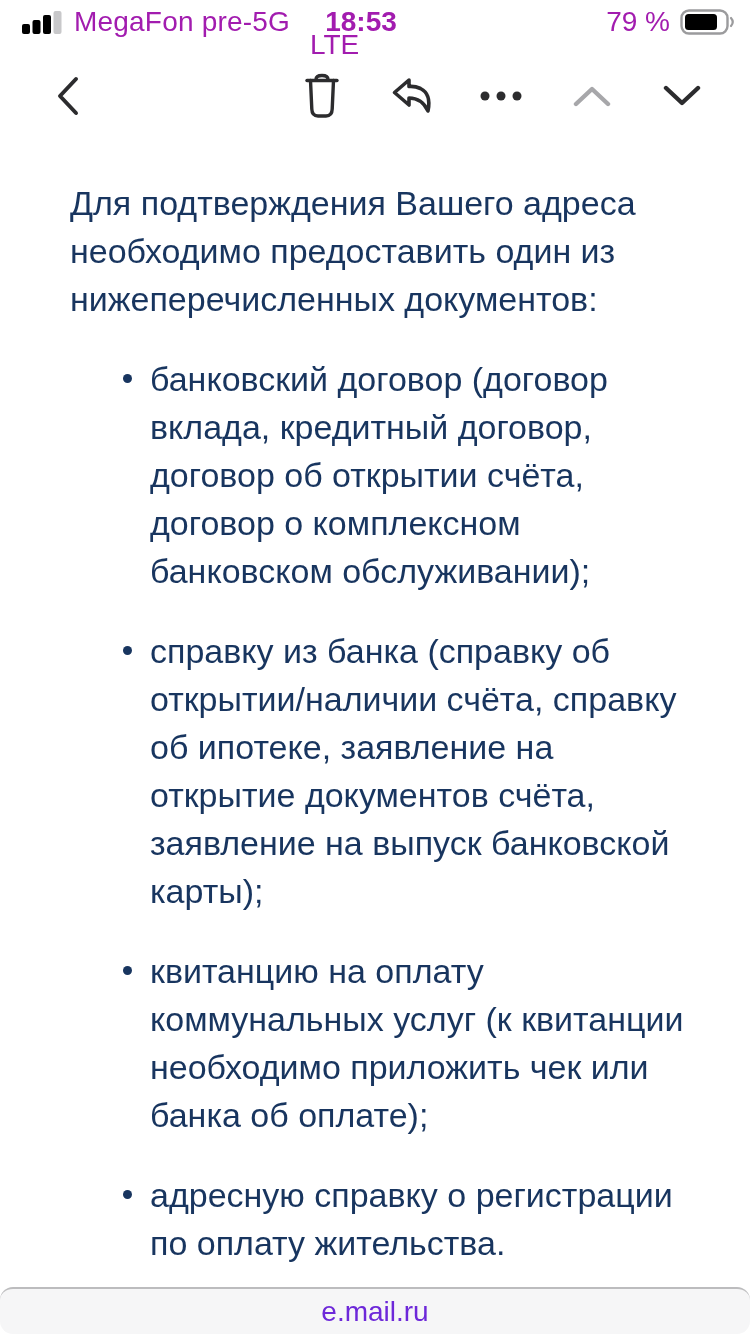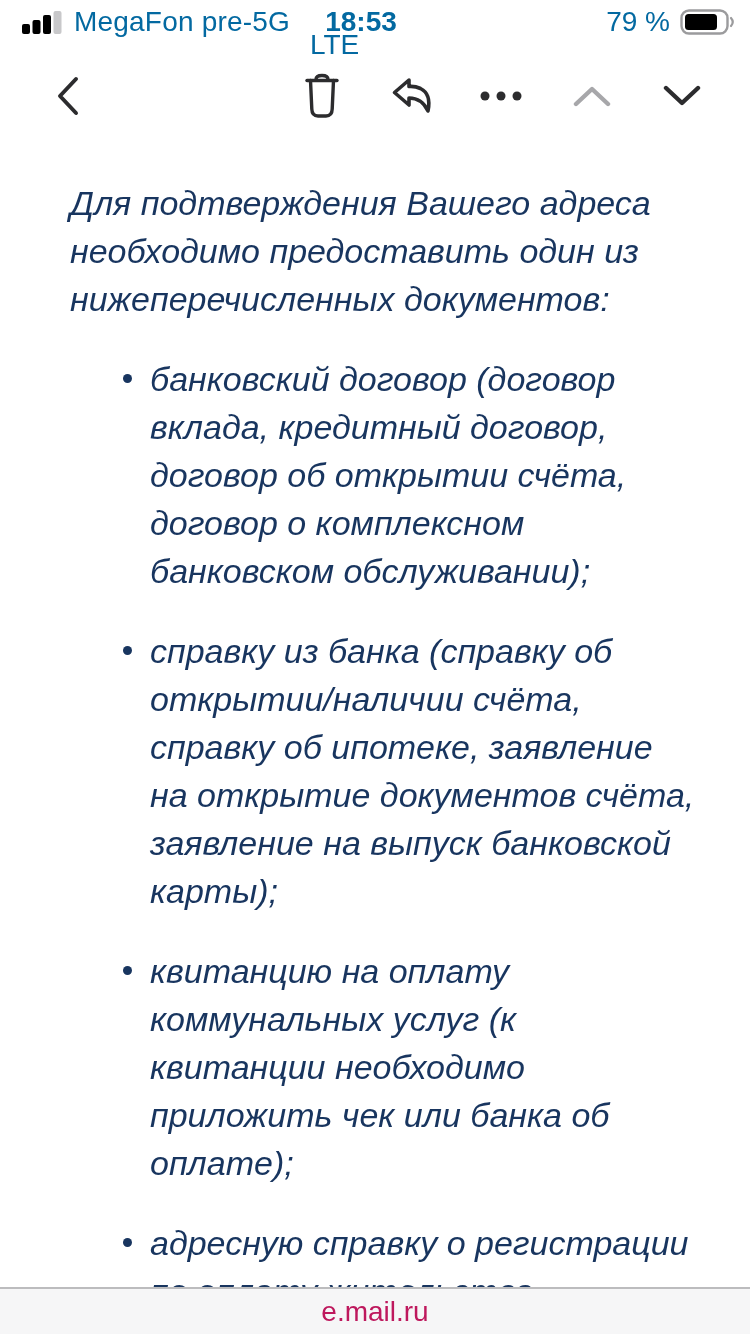"MegaFon pre-5G" .status-bar { color: #0369a1 -> #a21caf }
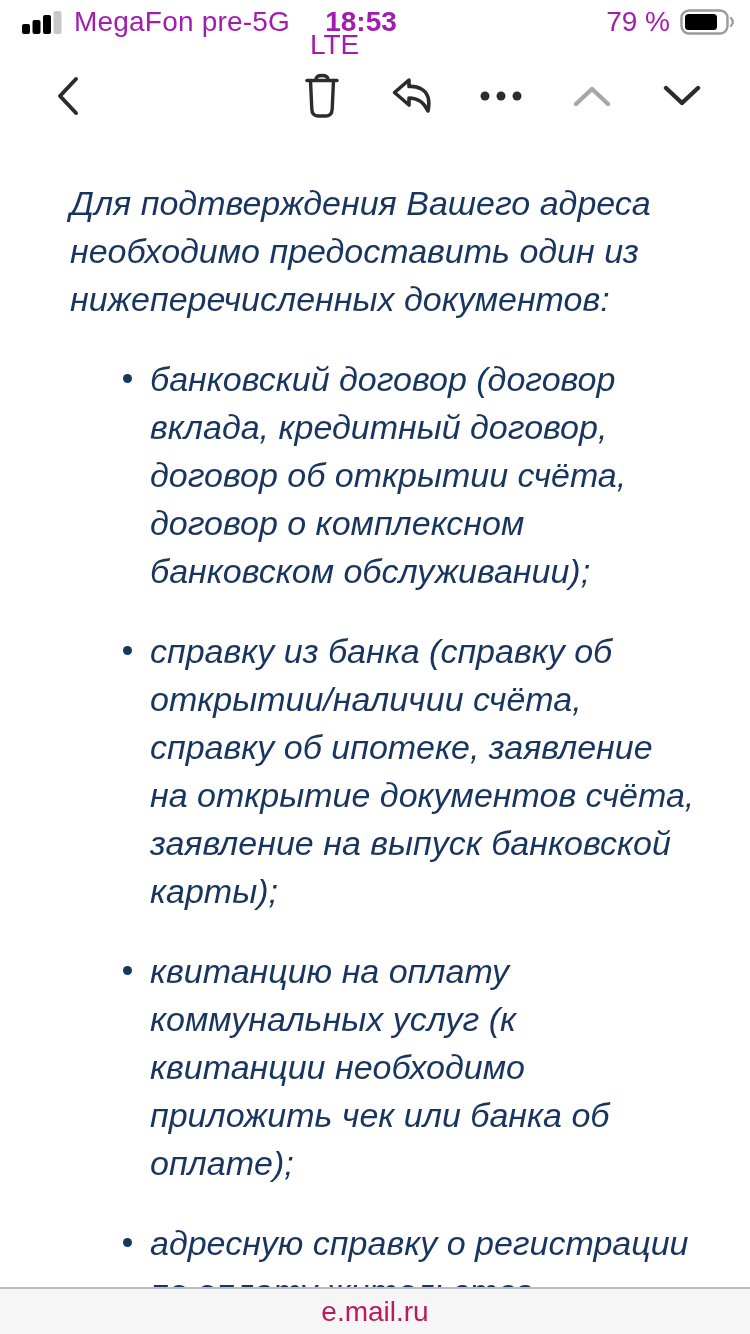"Для подтверждения Вашего адреса" .mail-body { font-style: italic -> none }
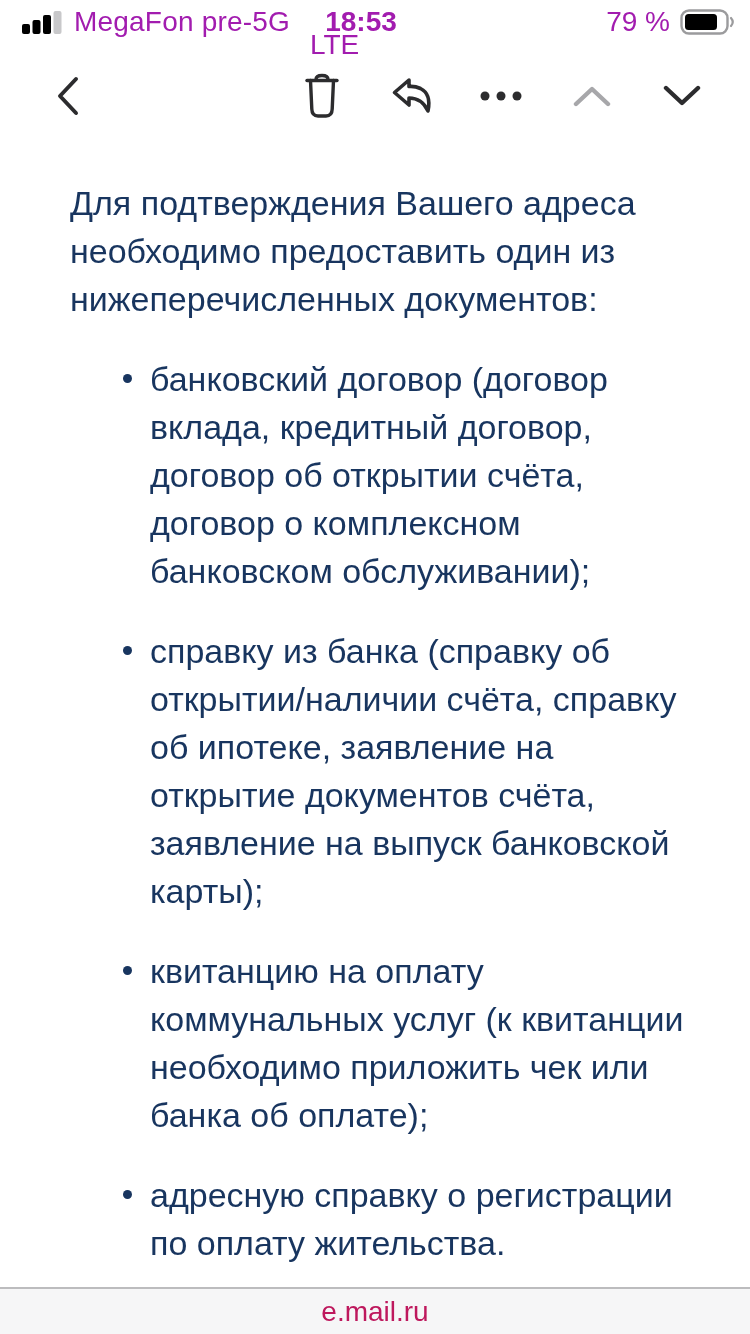"e.mail.ru" .footer-bar { border-radius: none -> 13px; color: #be185d -> #6d28d9 }
